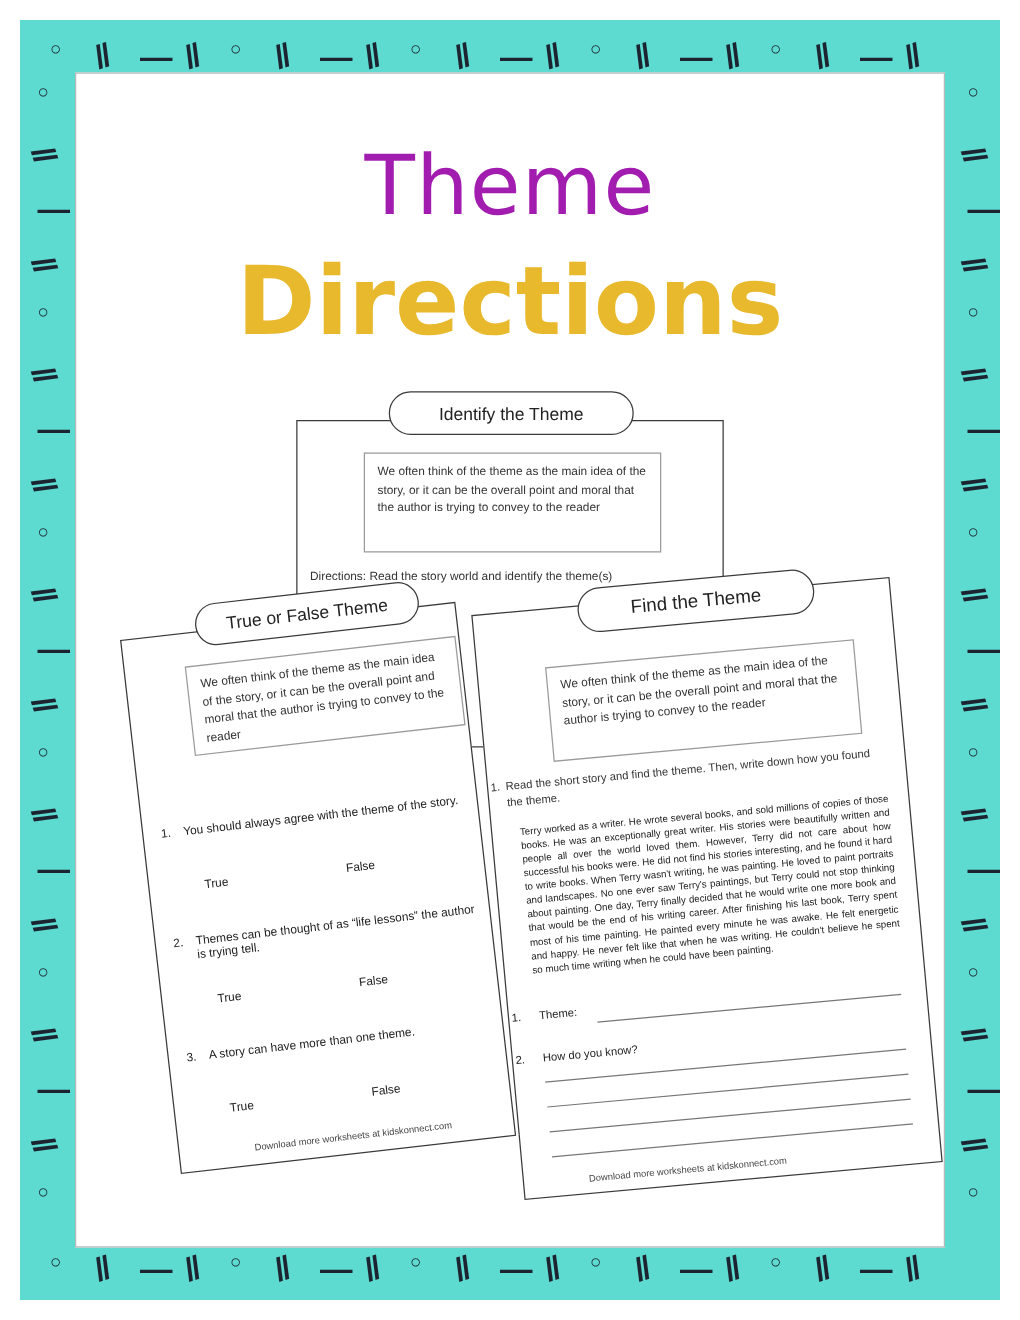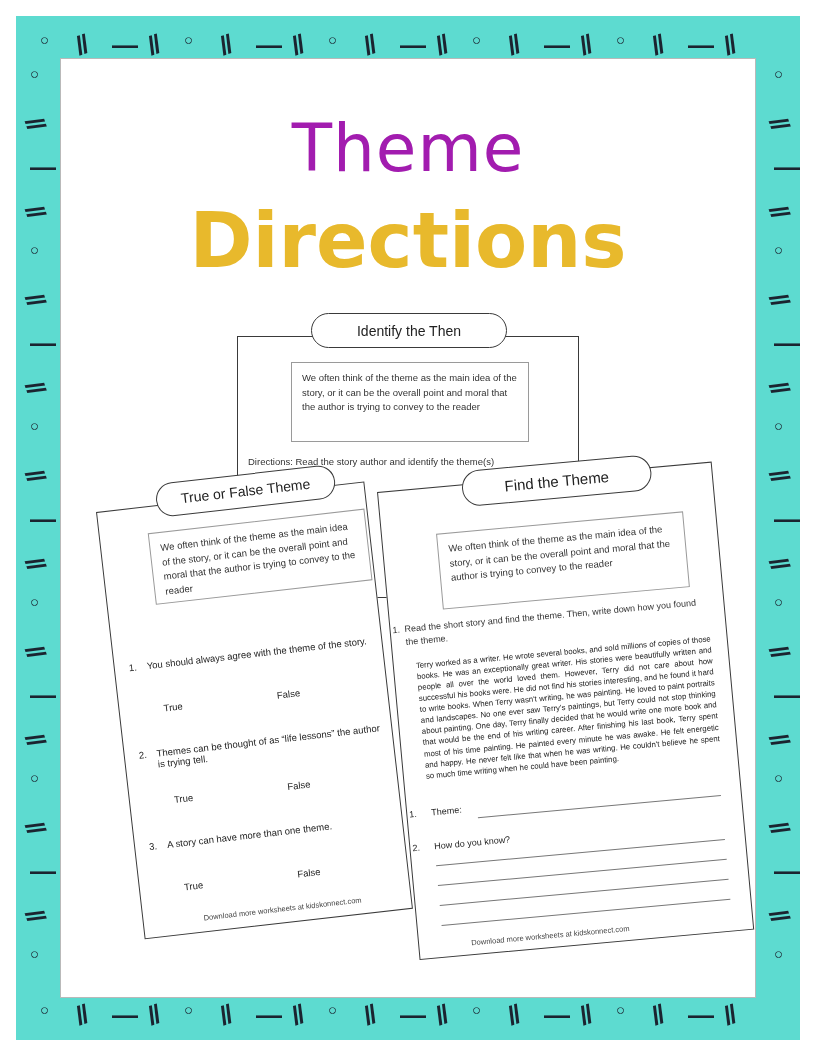"Identify the Then" div.pill { text: Then -> Theme }
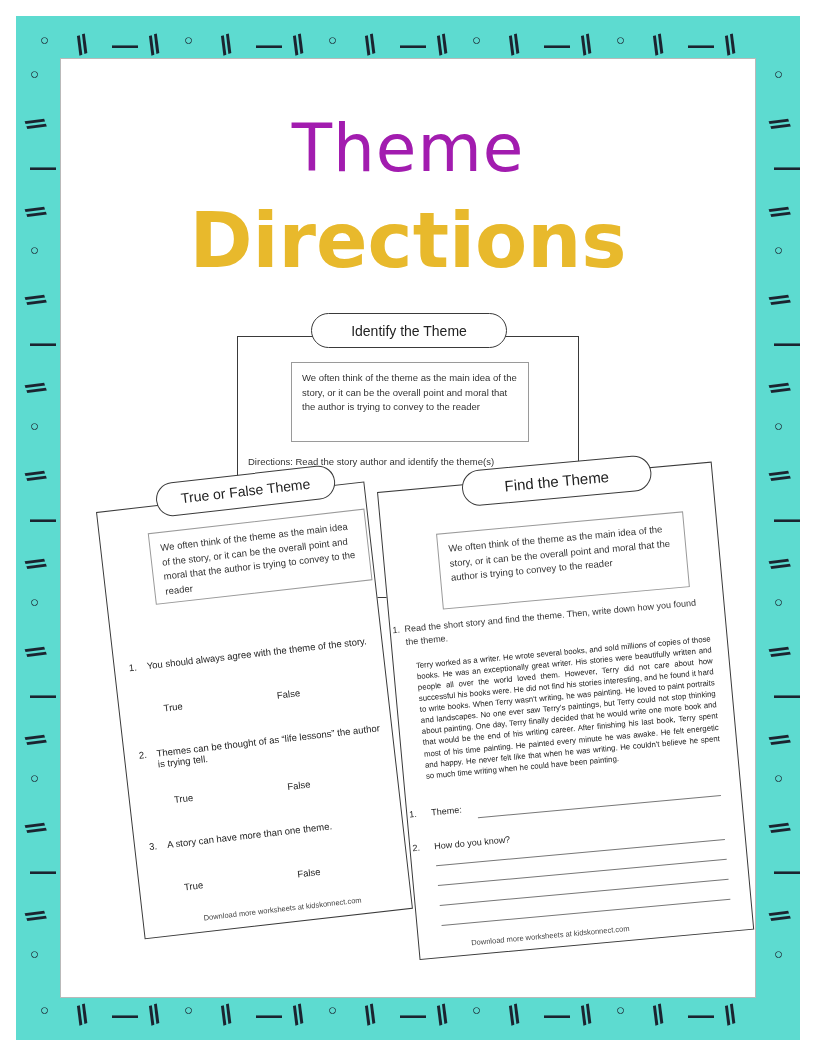"Directions: Read the story author" div.body-text { text: author -> world }
